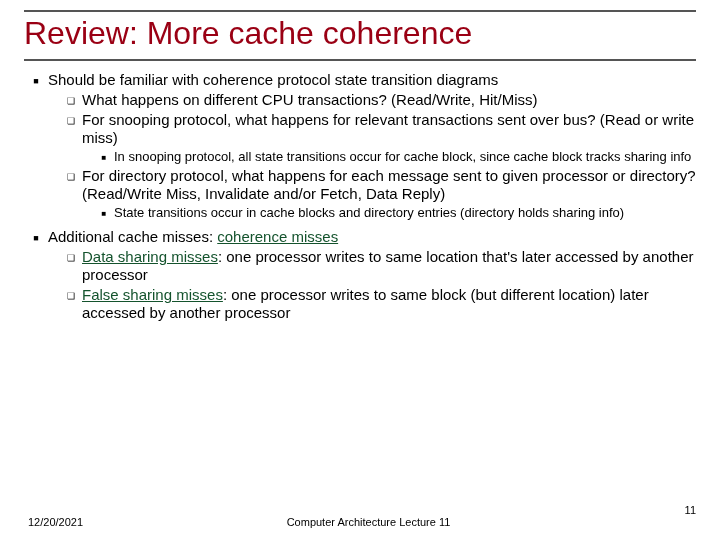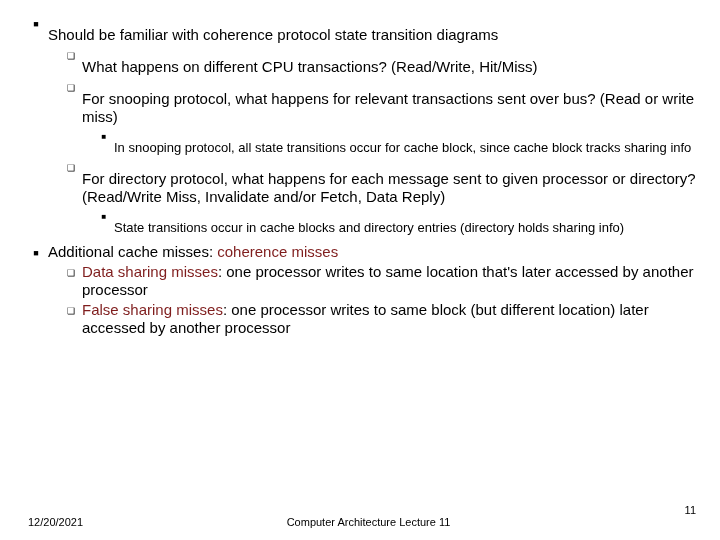"Review: More cache coherence" div.title { html: none -> <div>Review: More cache coherence</div> }
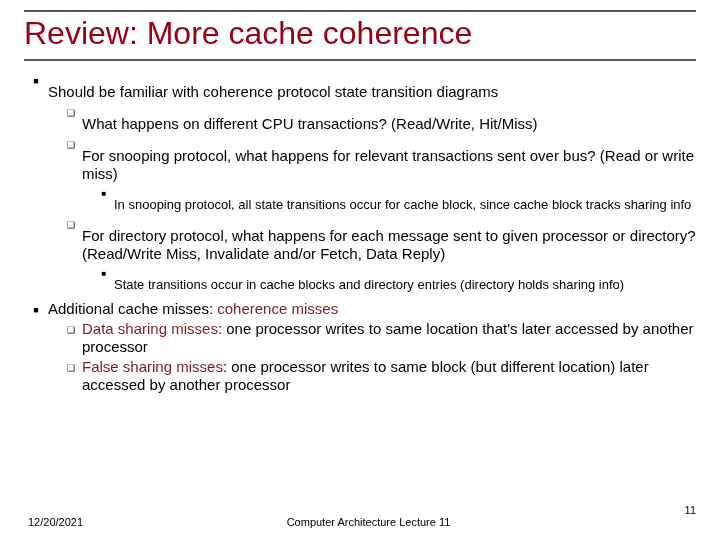"Should be familiar with coherence" .blk { margin-top: 12px -> none }
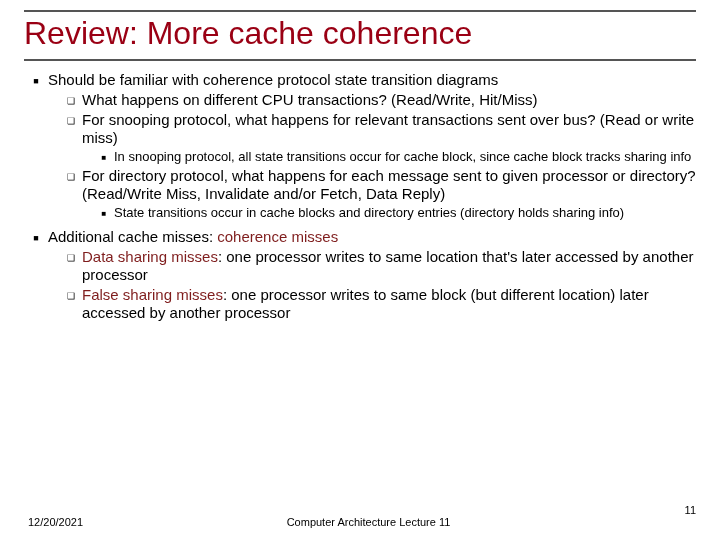"coherence misses" .red { color: #7f1d1d -> #14532d; text-decoration: none -> underline }
